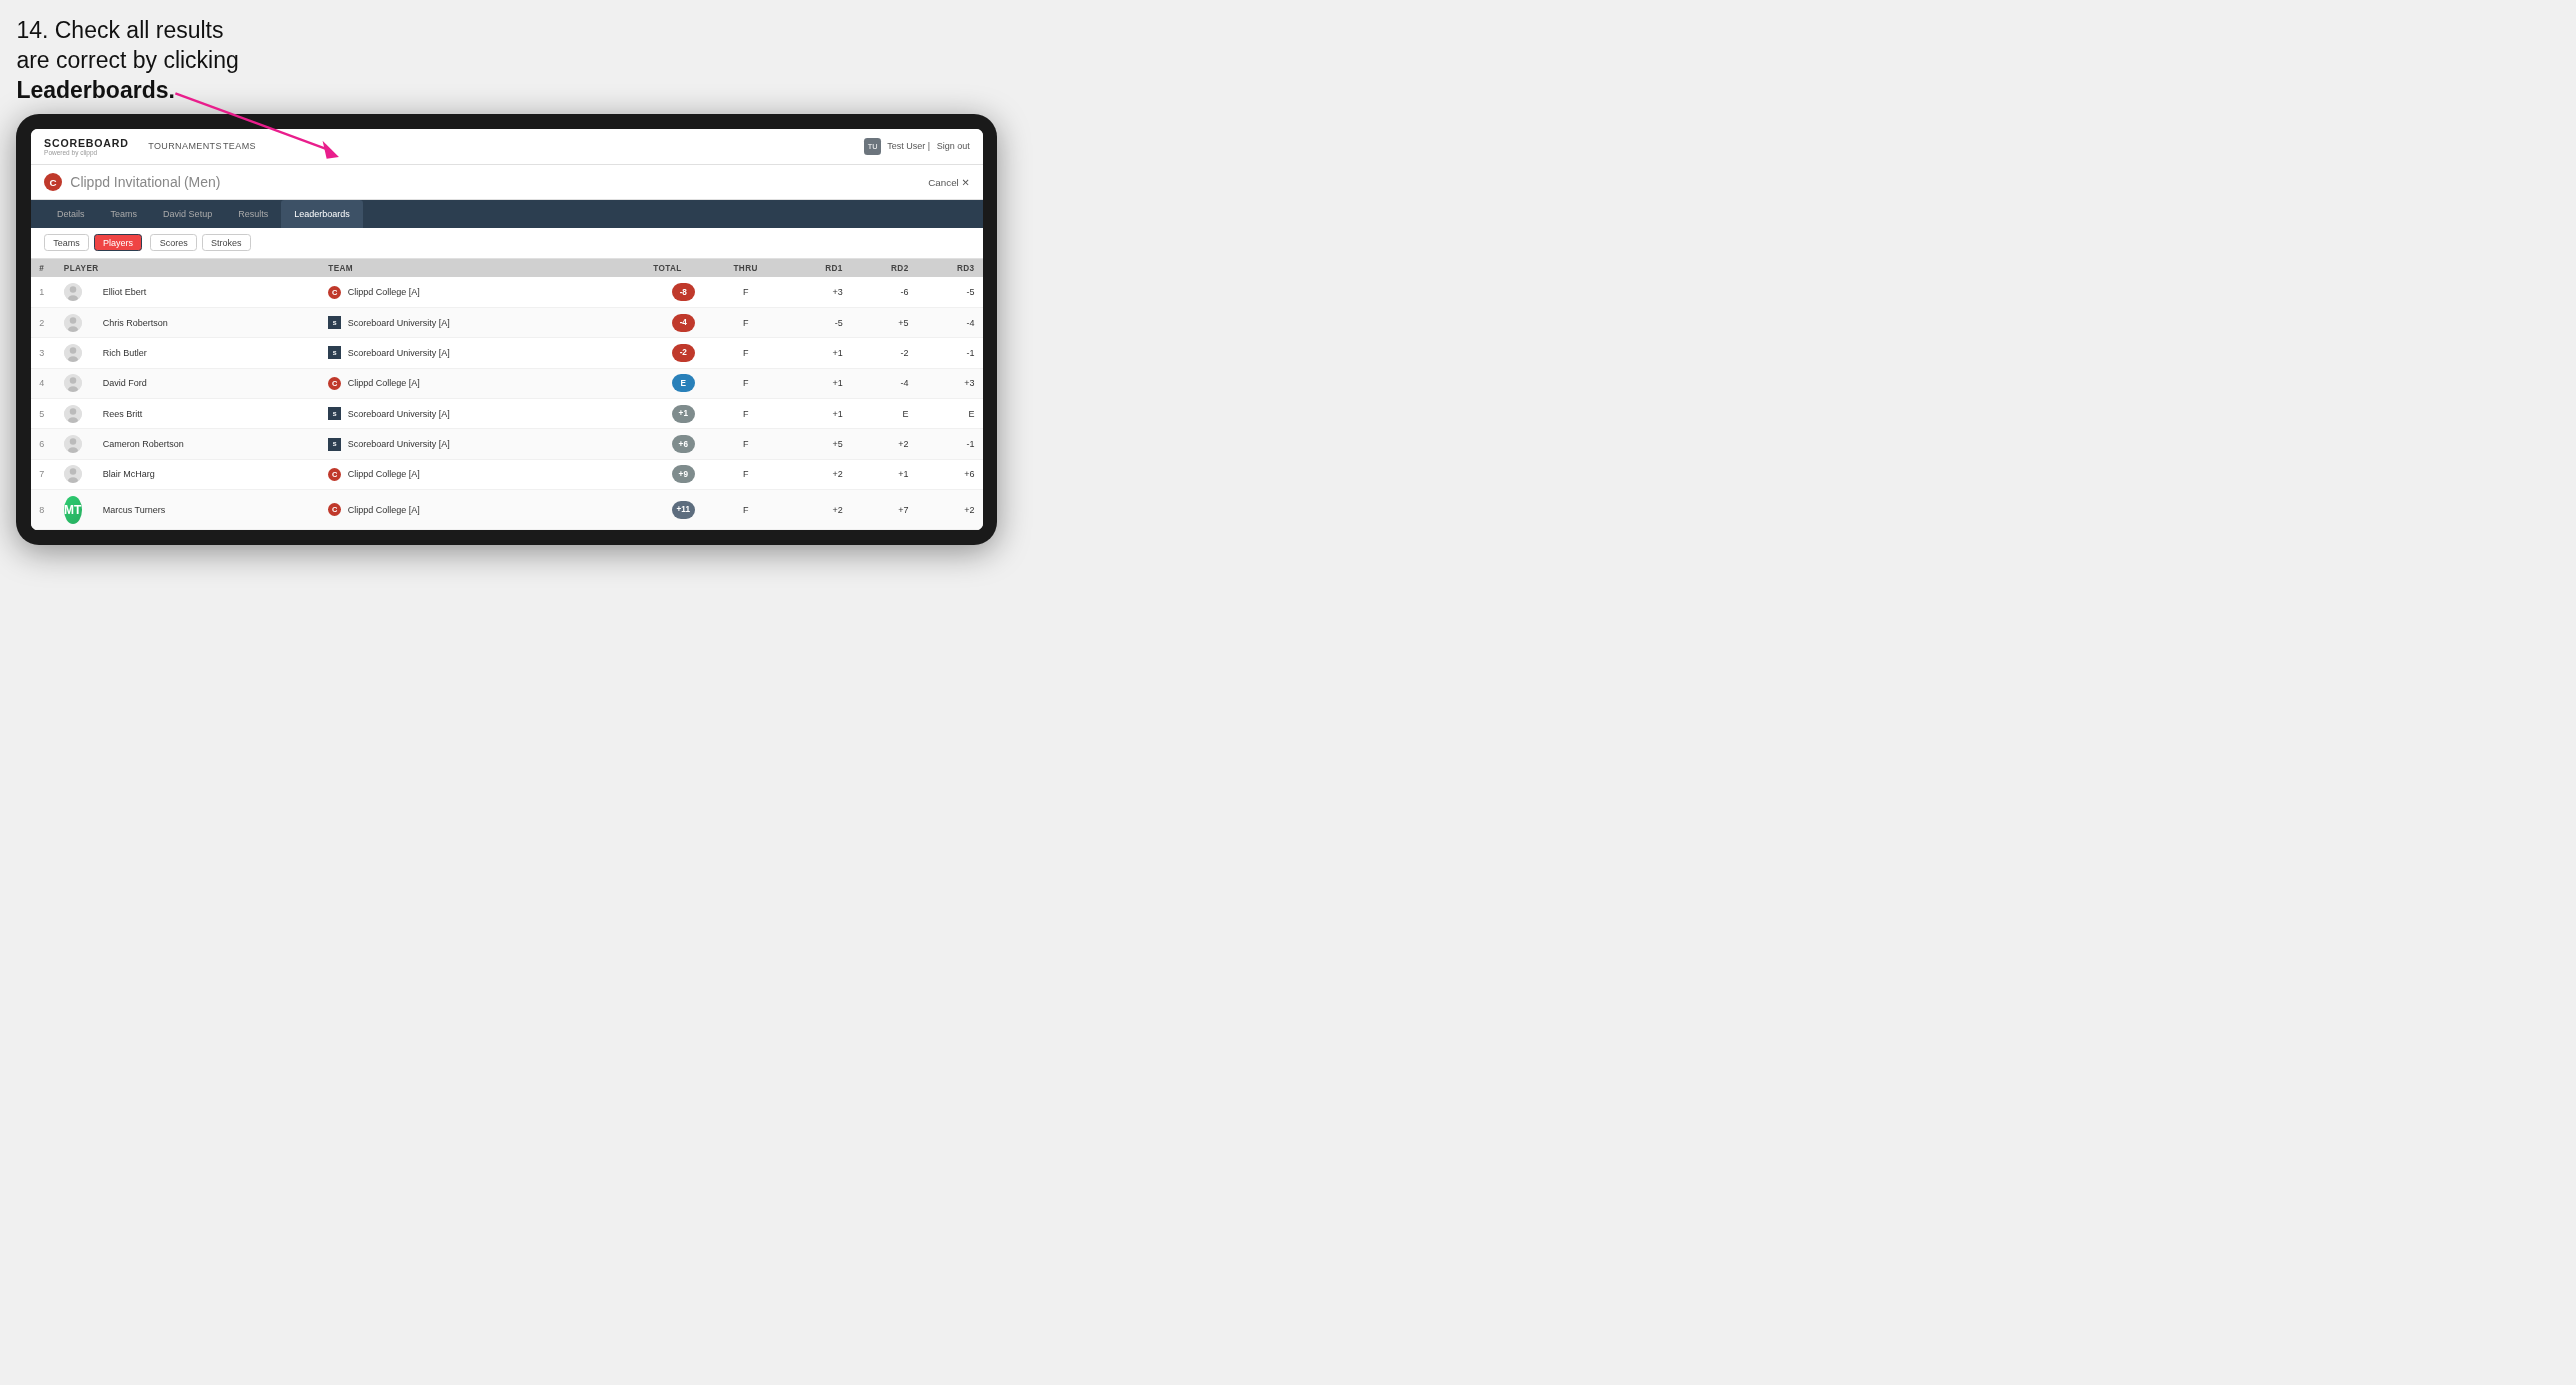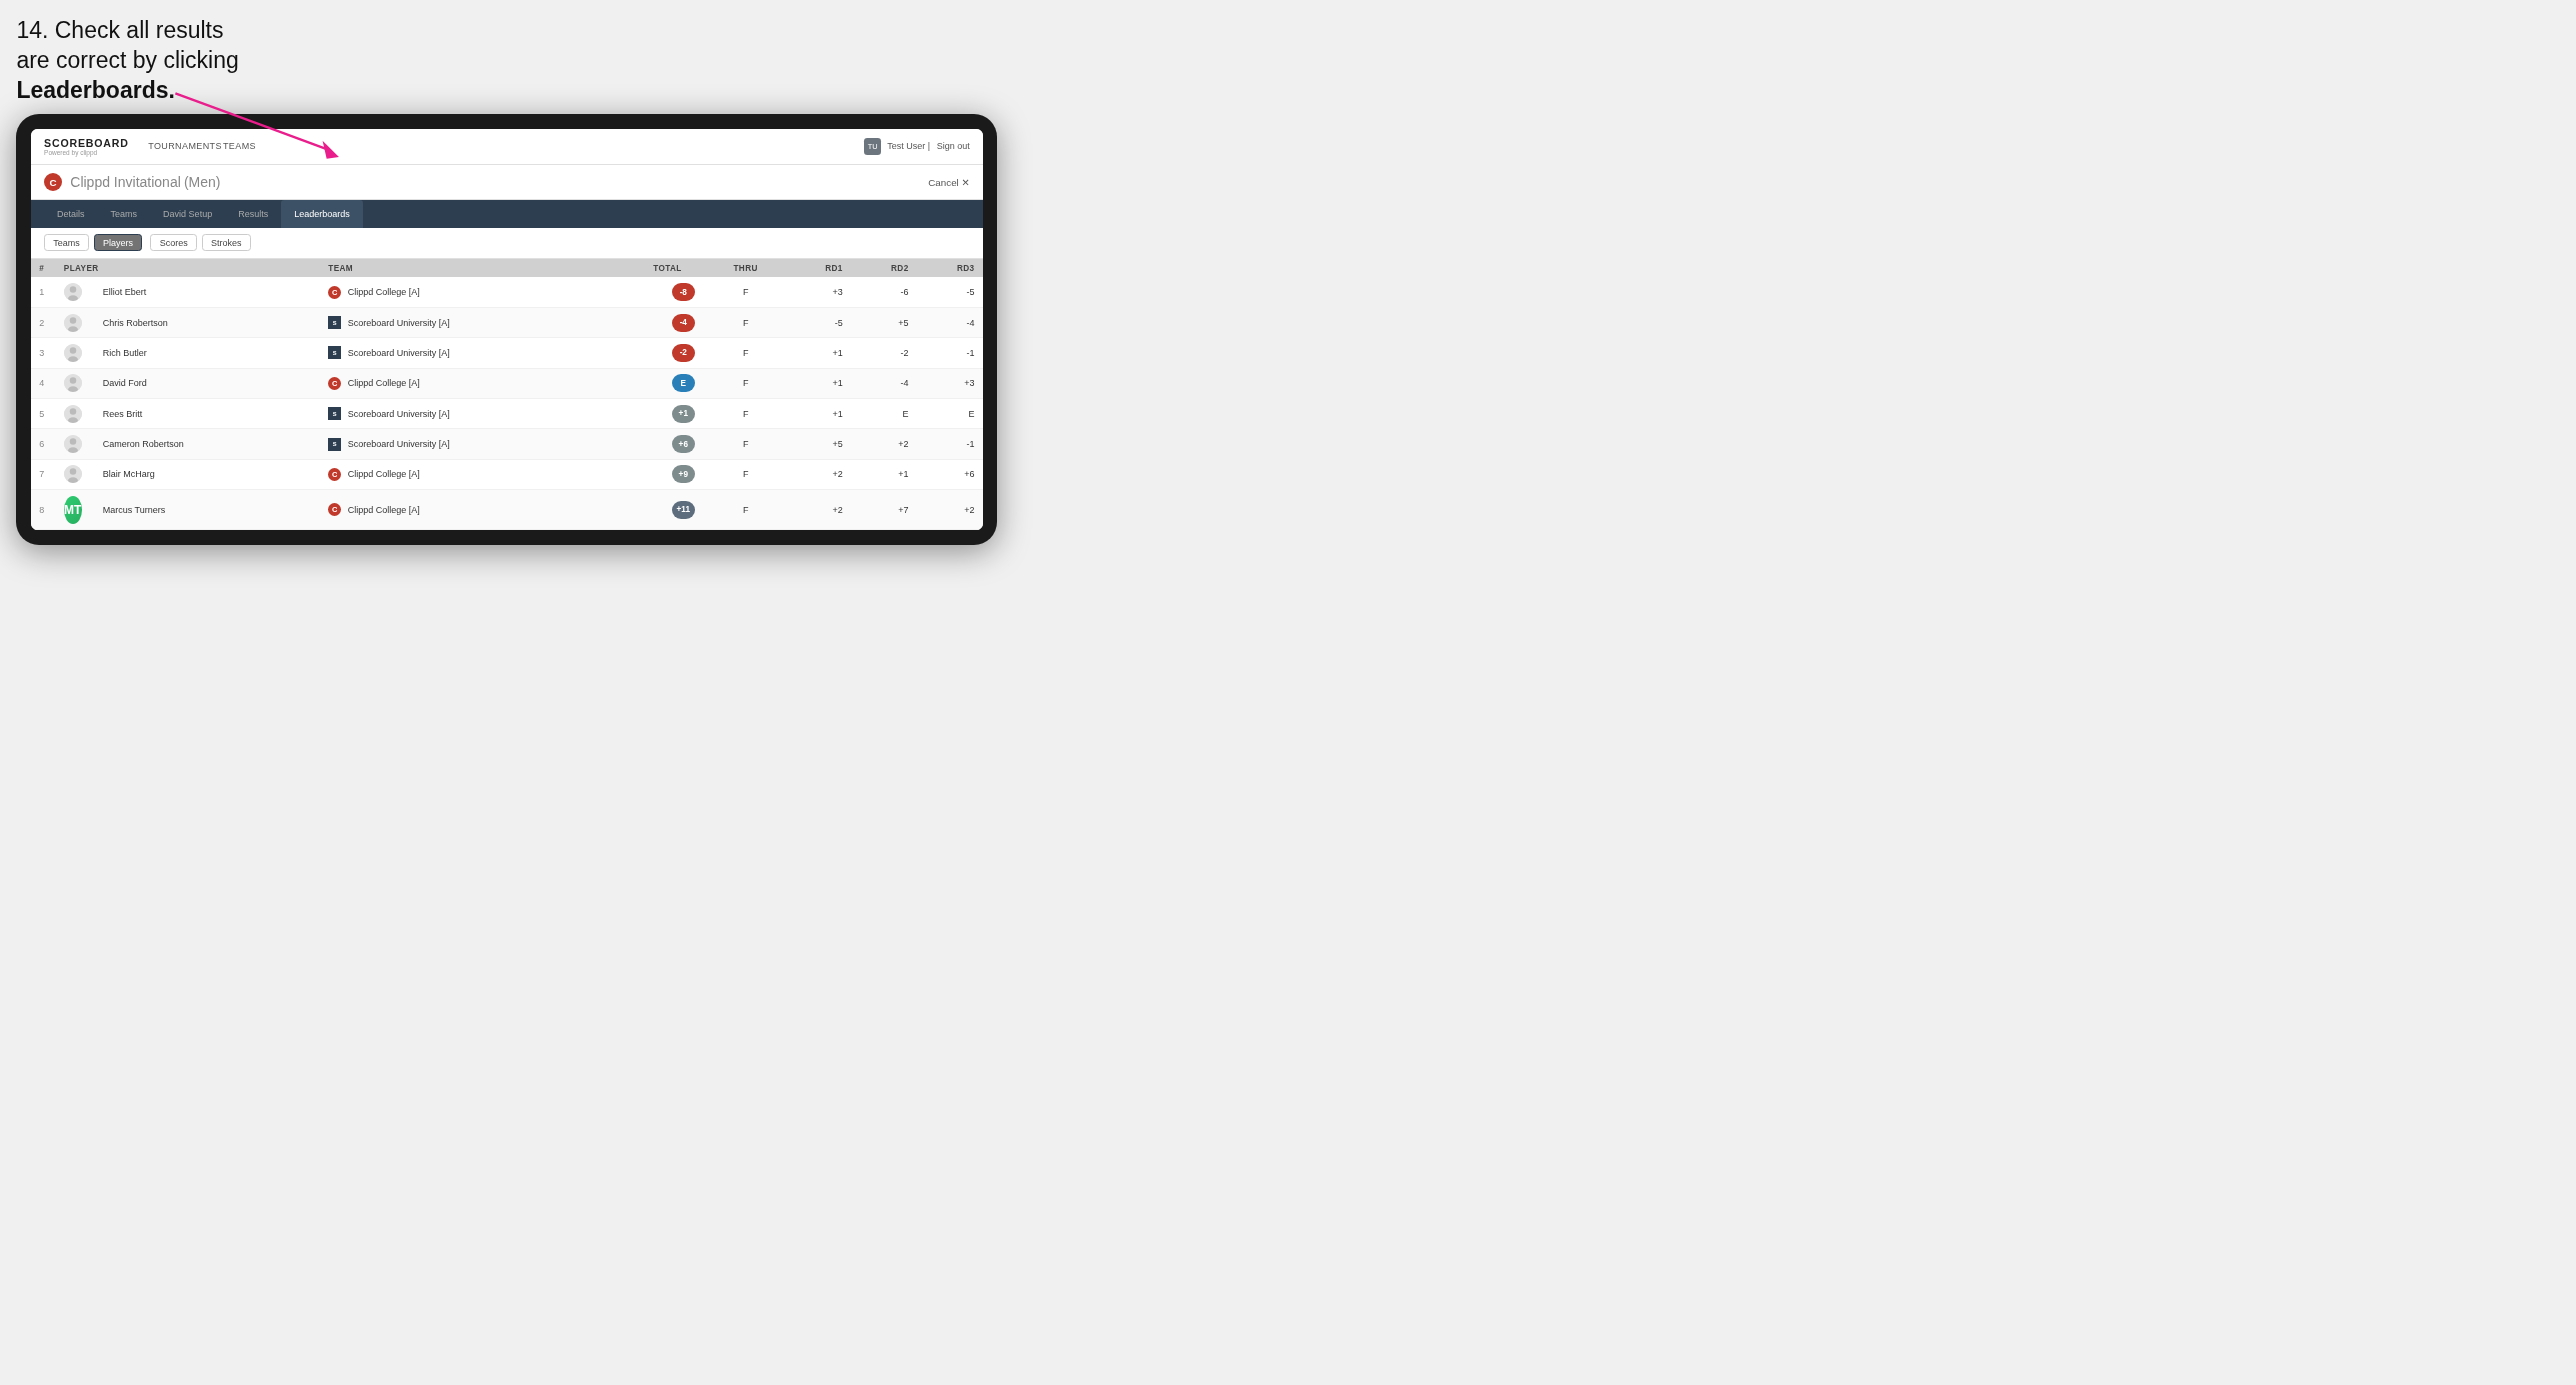"Players" .filter-btn.active { background: #737373 -> #ef4444 }
